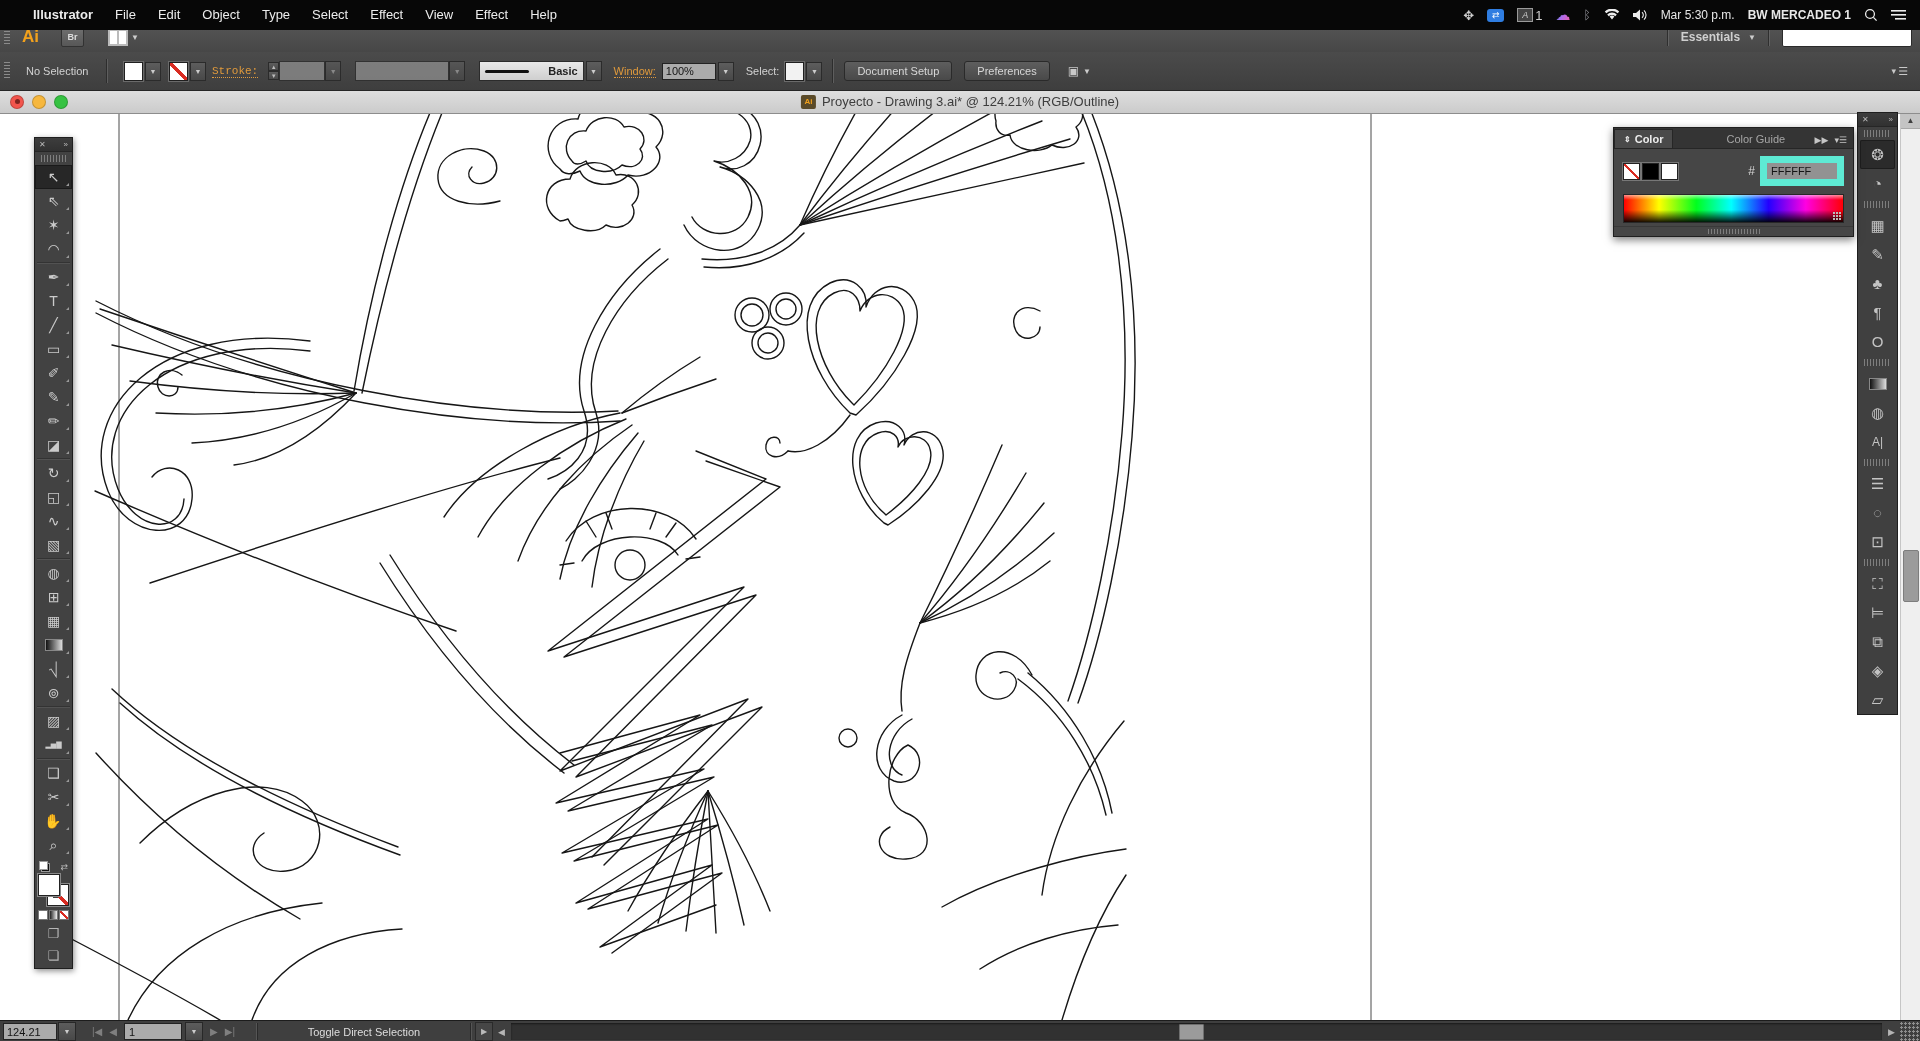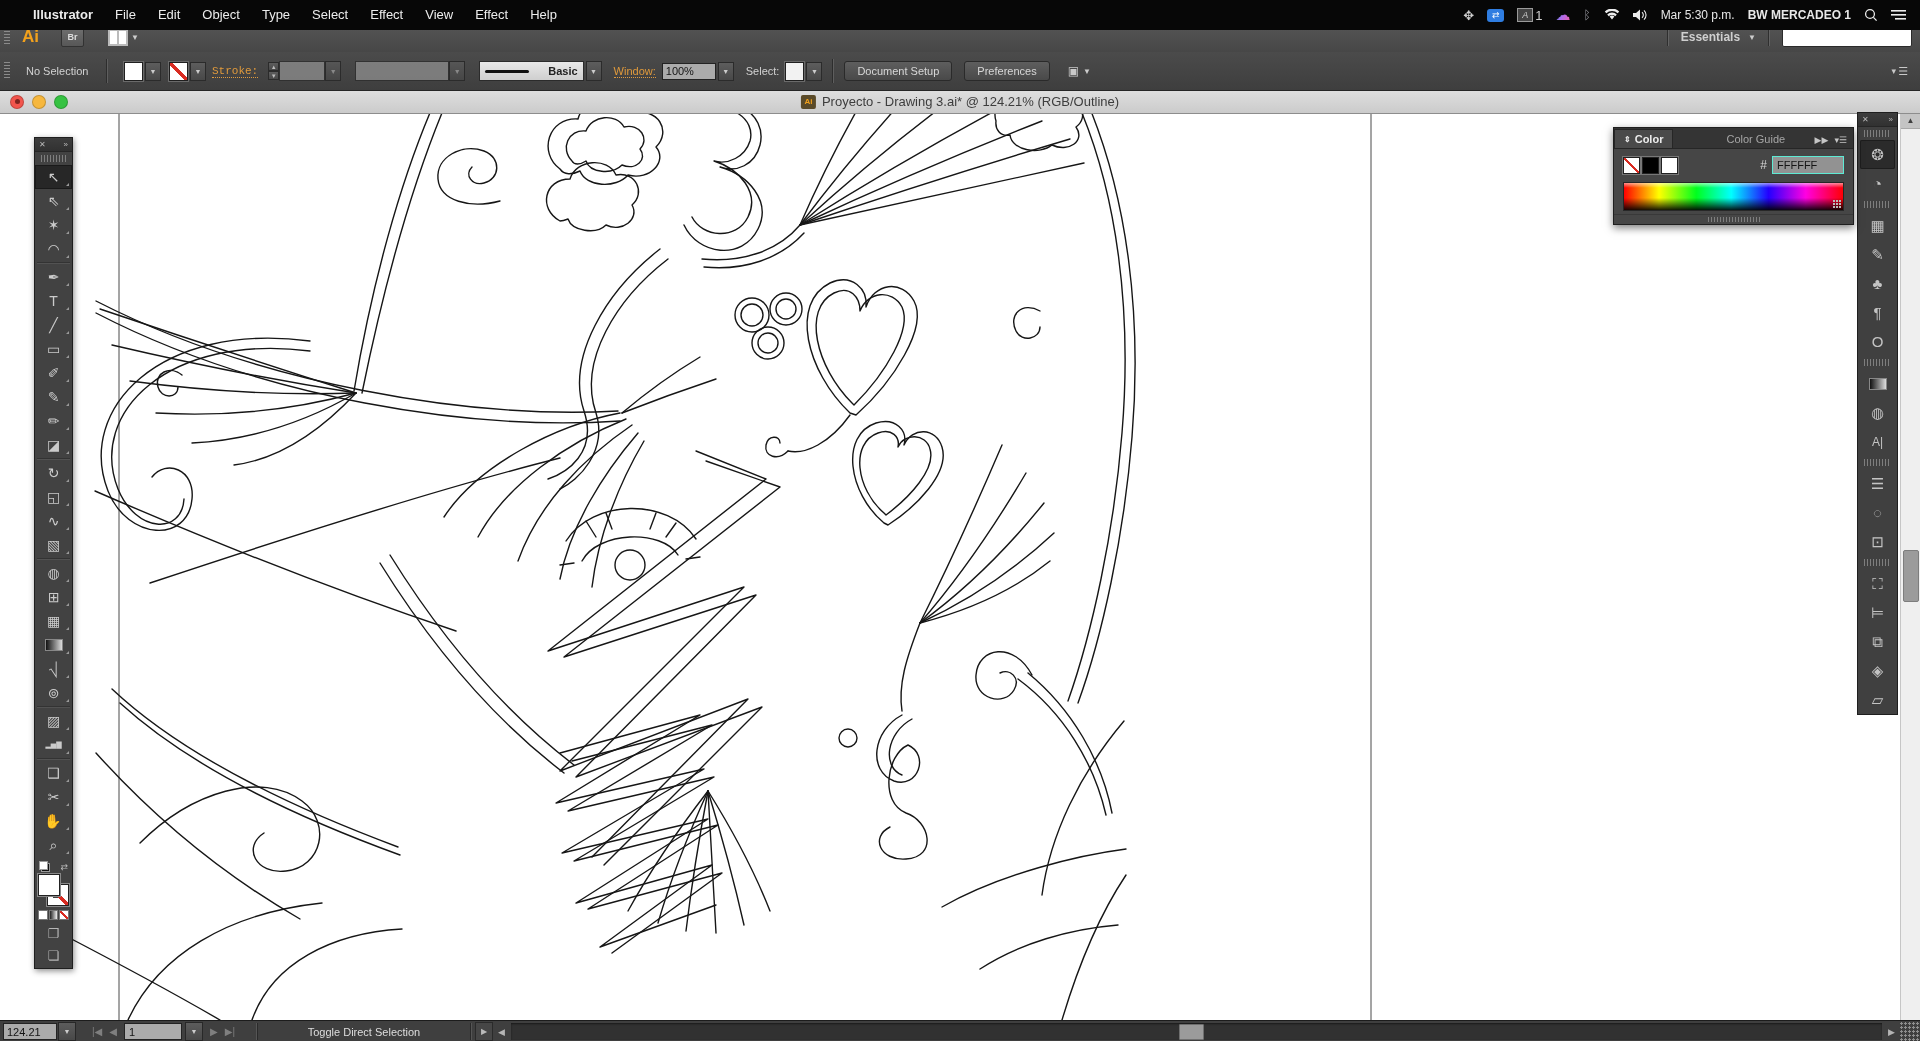"FFFFFF" .cp-hexfield { border: 1px solid #5eead4 -> 7px solid #5eead4 }
